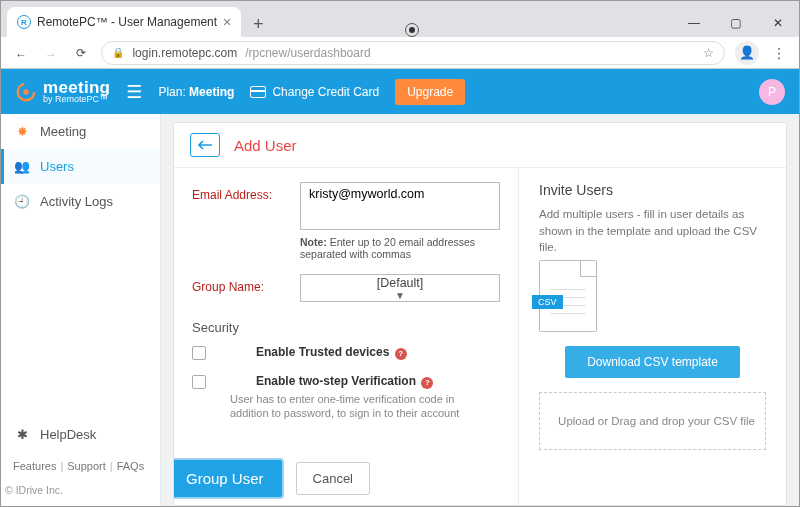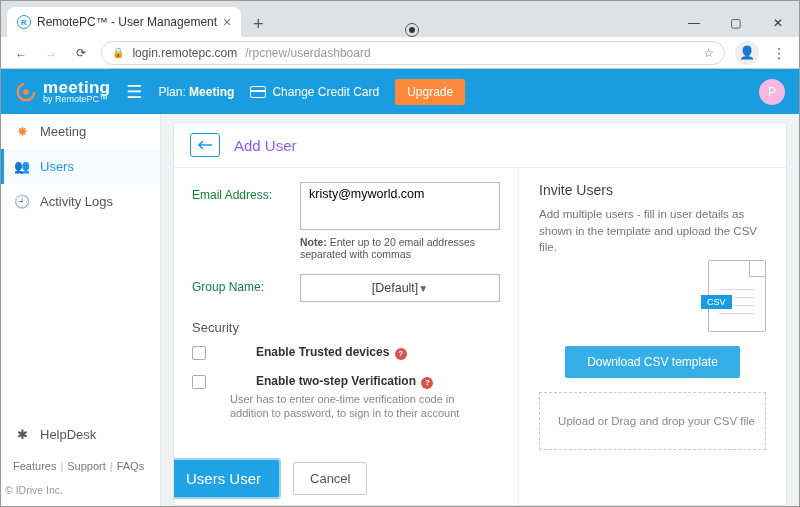"Add User" .cardtitle { color: #8b5cf6 -> #ef4444 }
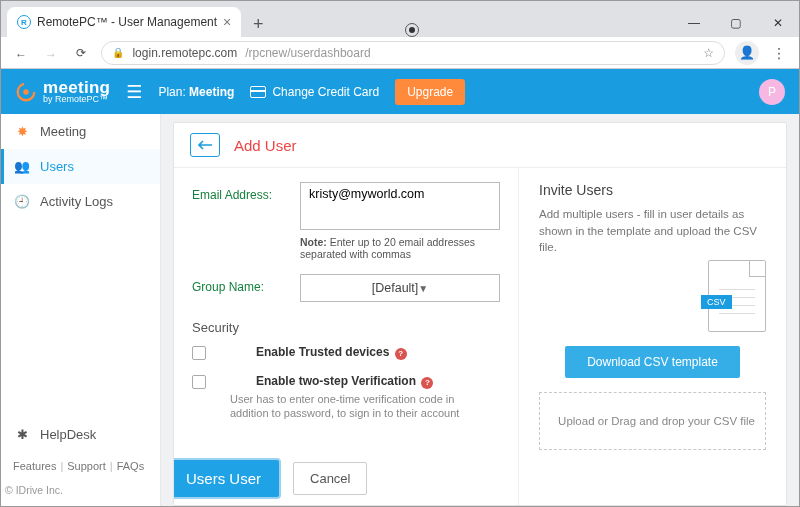"Email Address:" .lbl { color: #15803d -> #b91c1c }
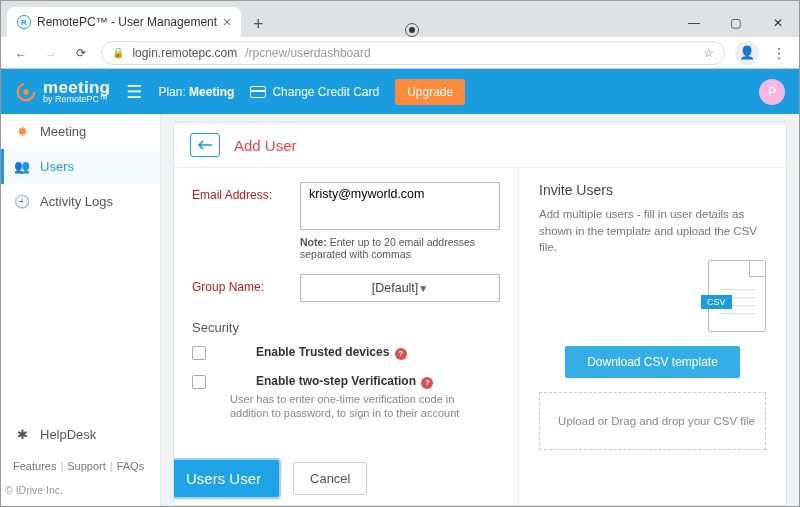"[Default]" .select { flex-direction: none -> column }
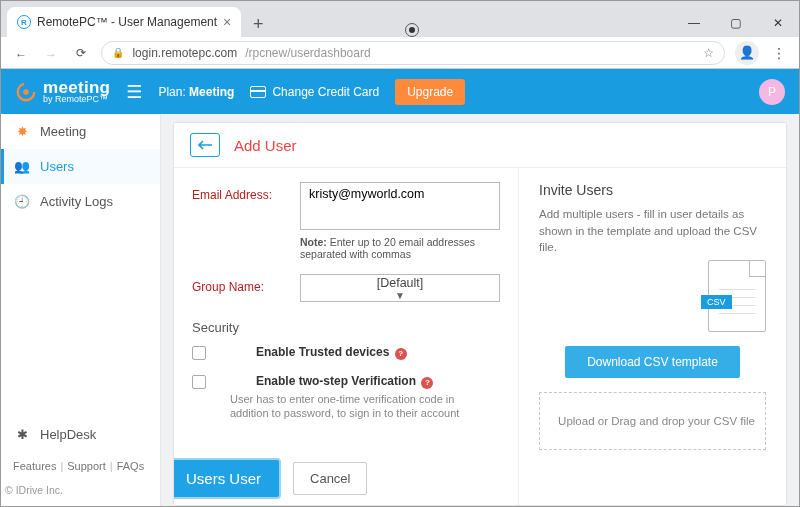"CSV" .csvimg { justify-content: flex-end -> flex-start }
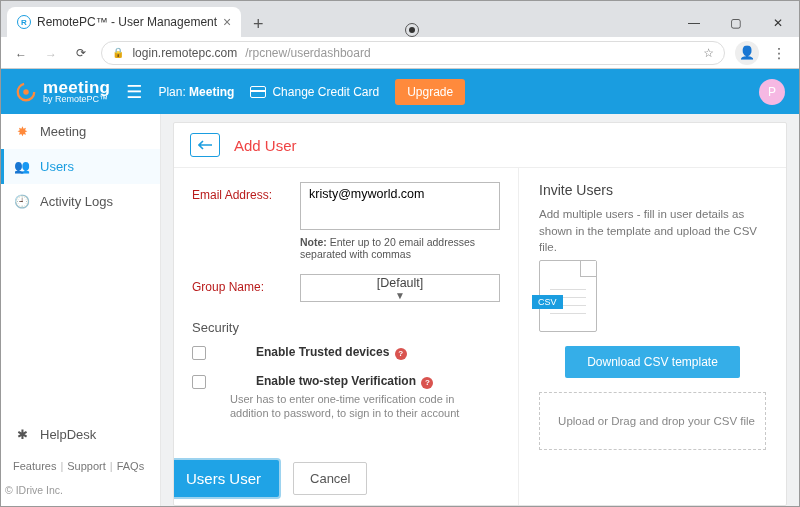"Users User" button.primary { text: Users -> Group }
